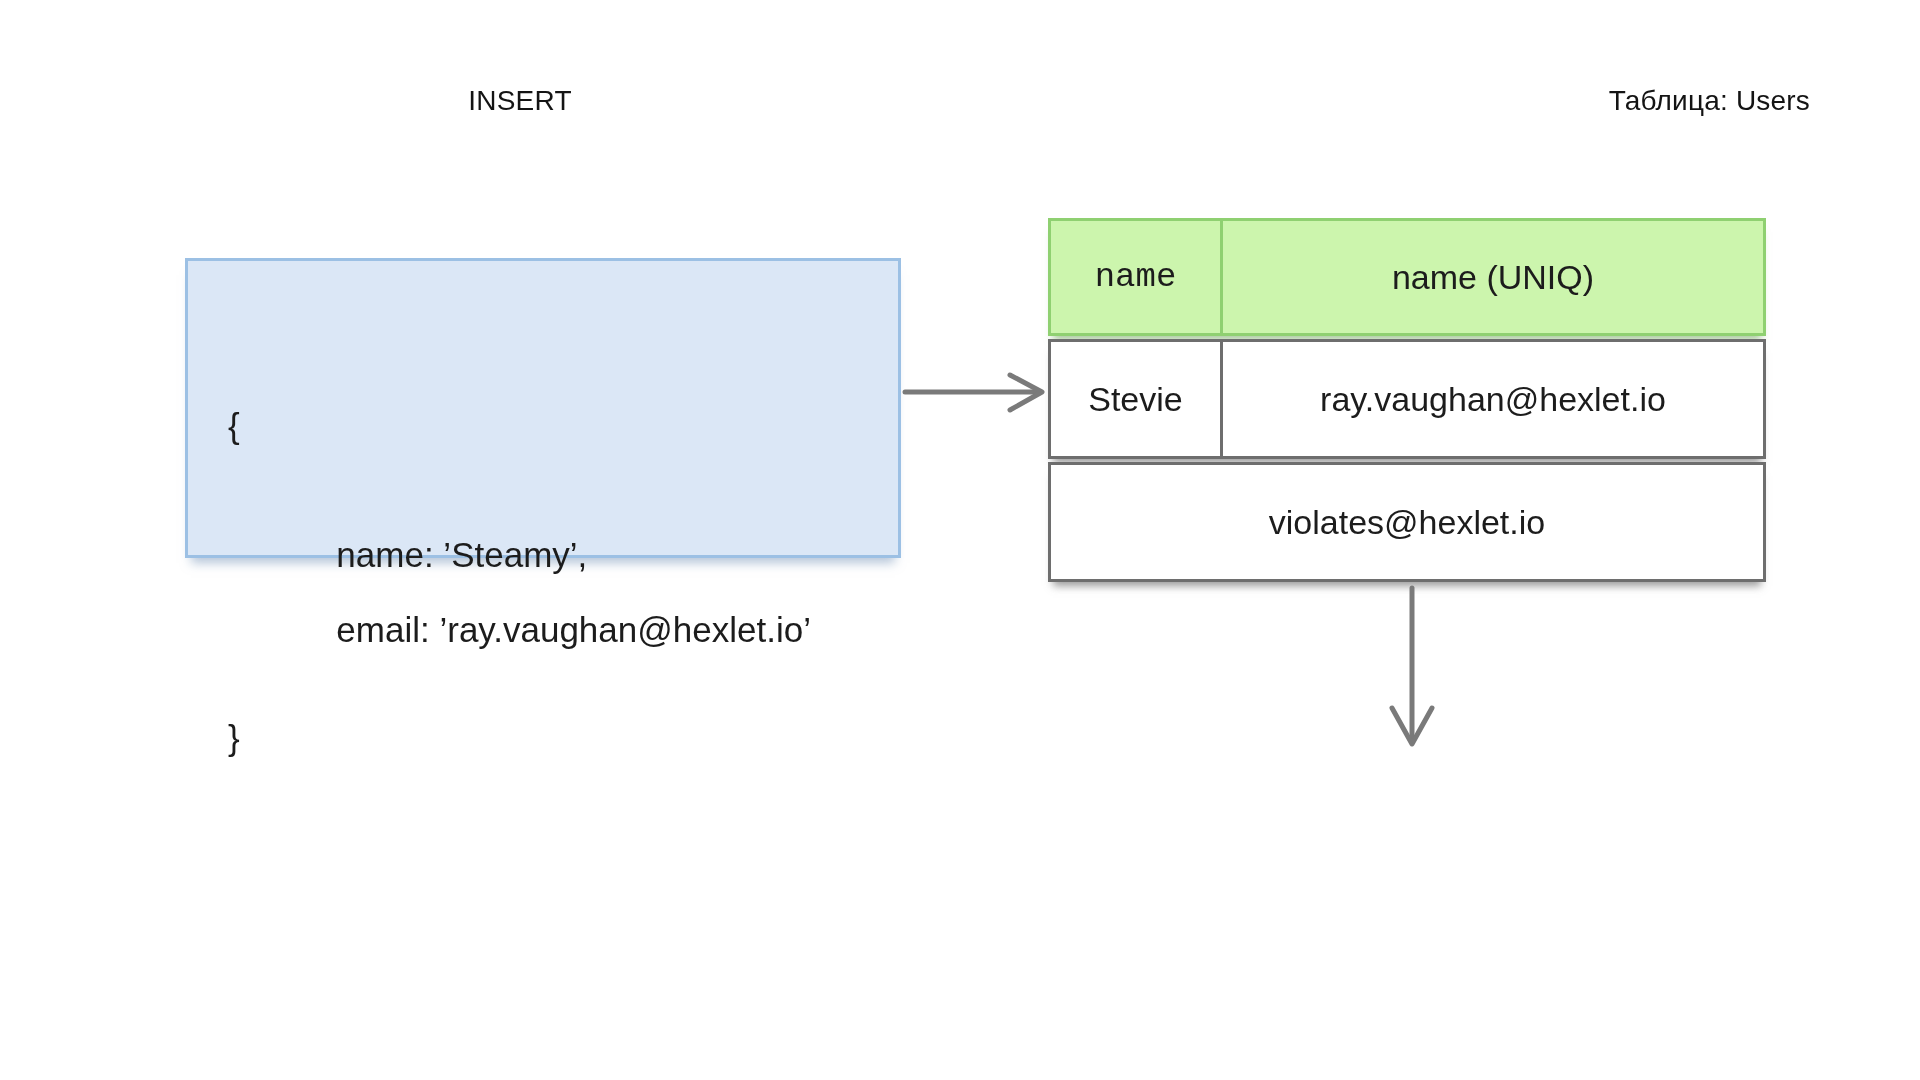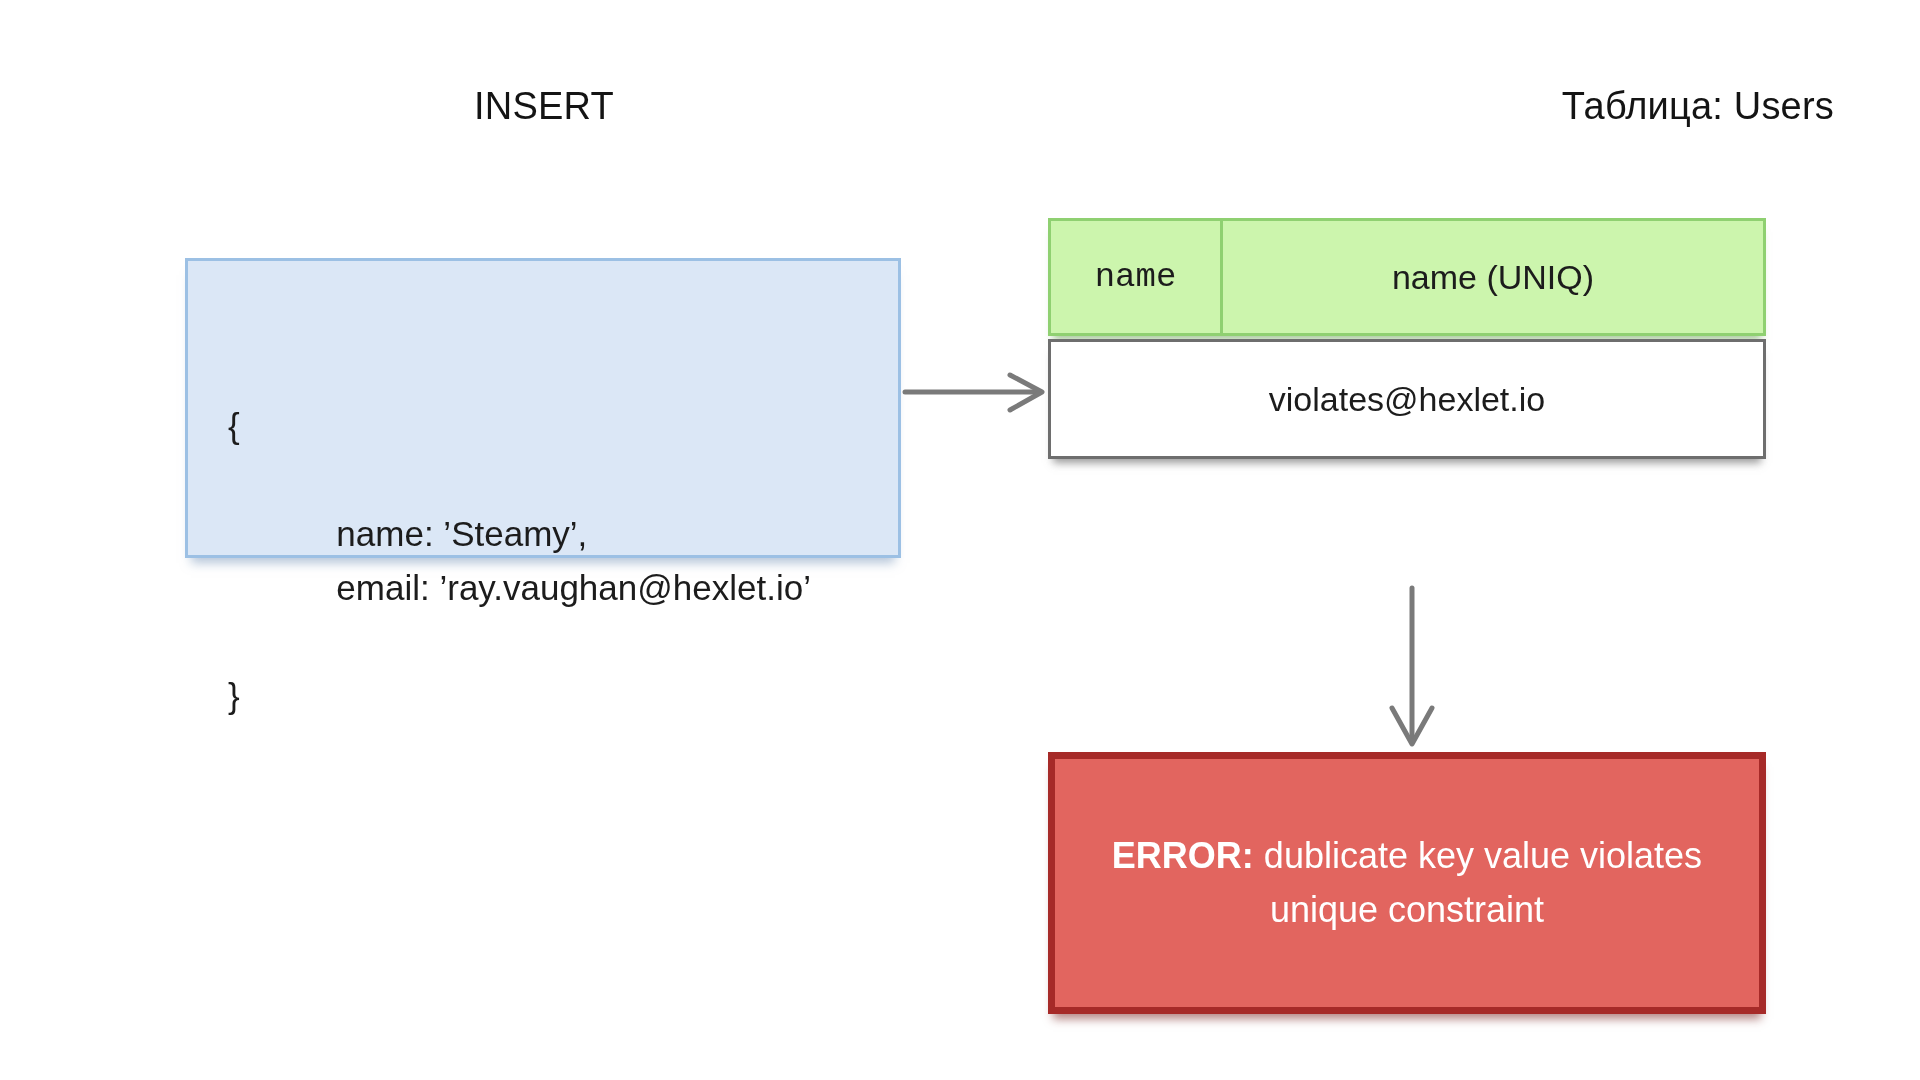"INSERT" .title { font-size: 38px -> 28px; padding-left: 24px -> none }
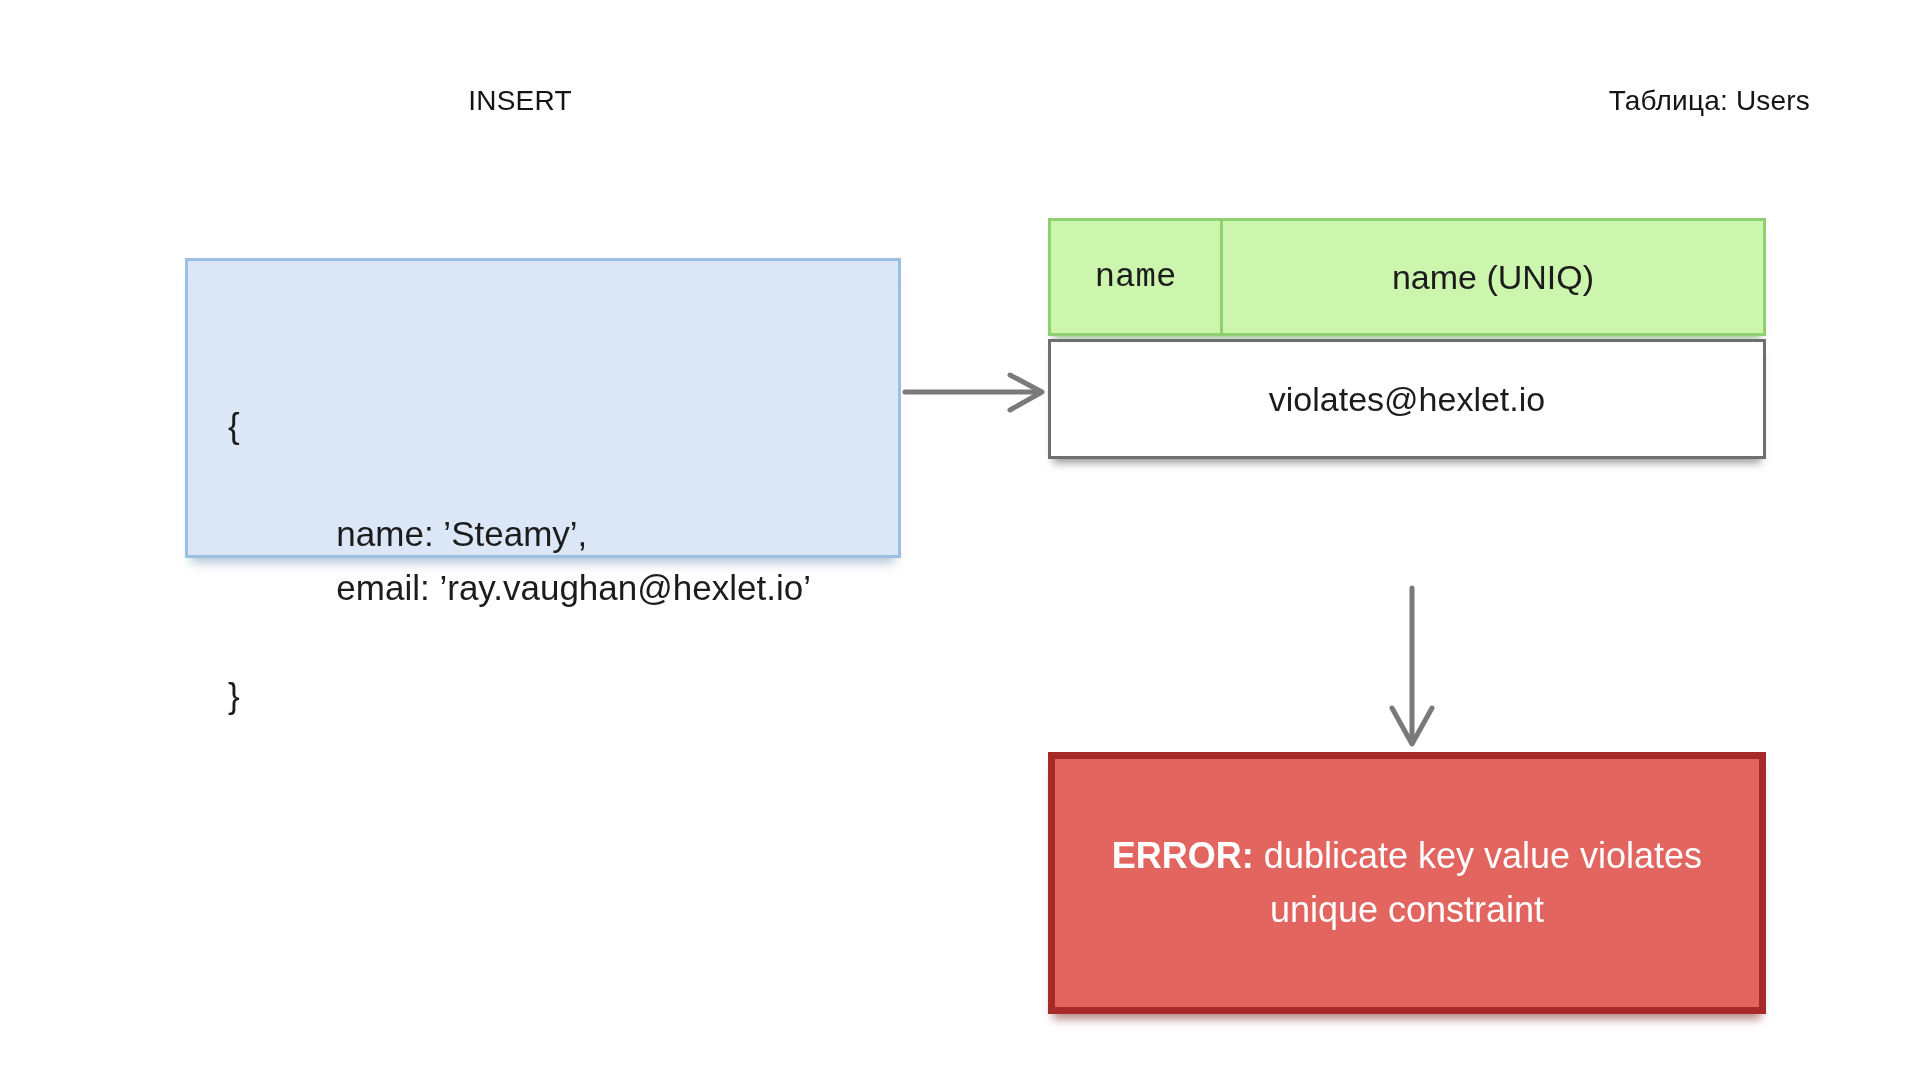"Stevie" div.db-row { html: none -> <div> <div>Stevie</div> <div>ray.vaughan@hexlet.io</div> </div> }
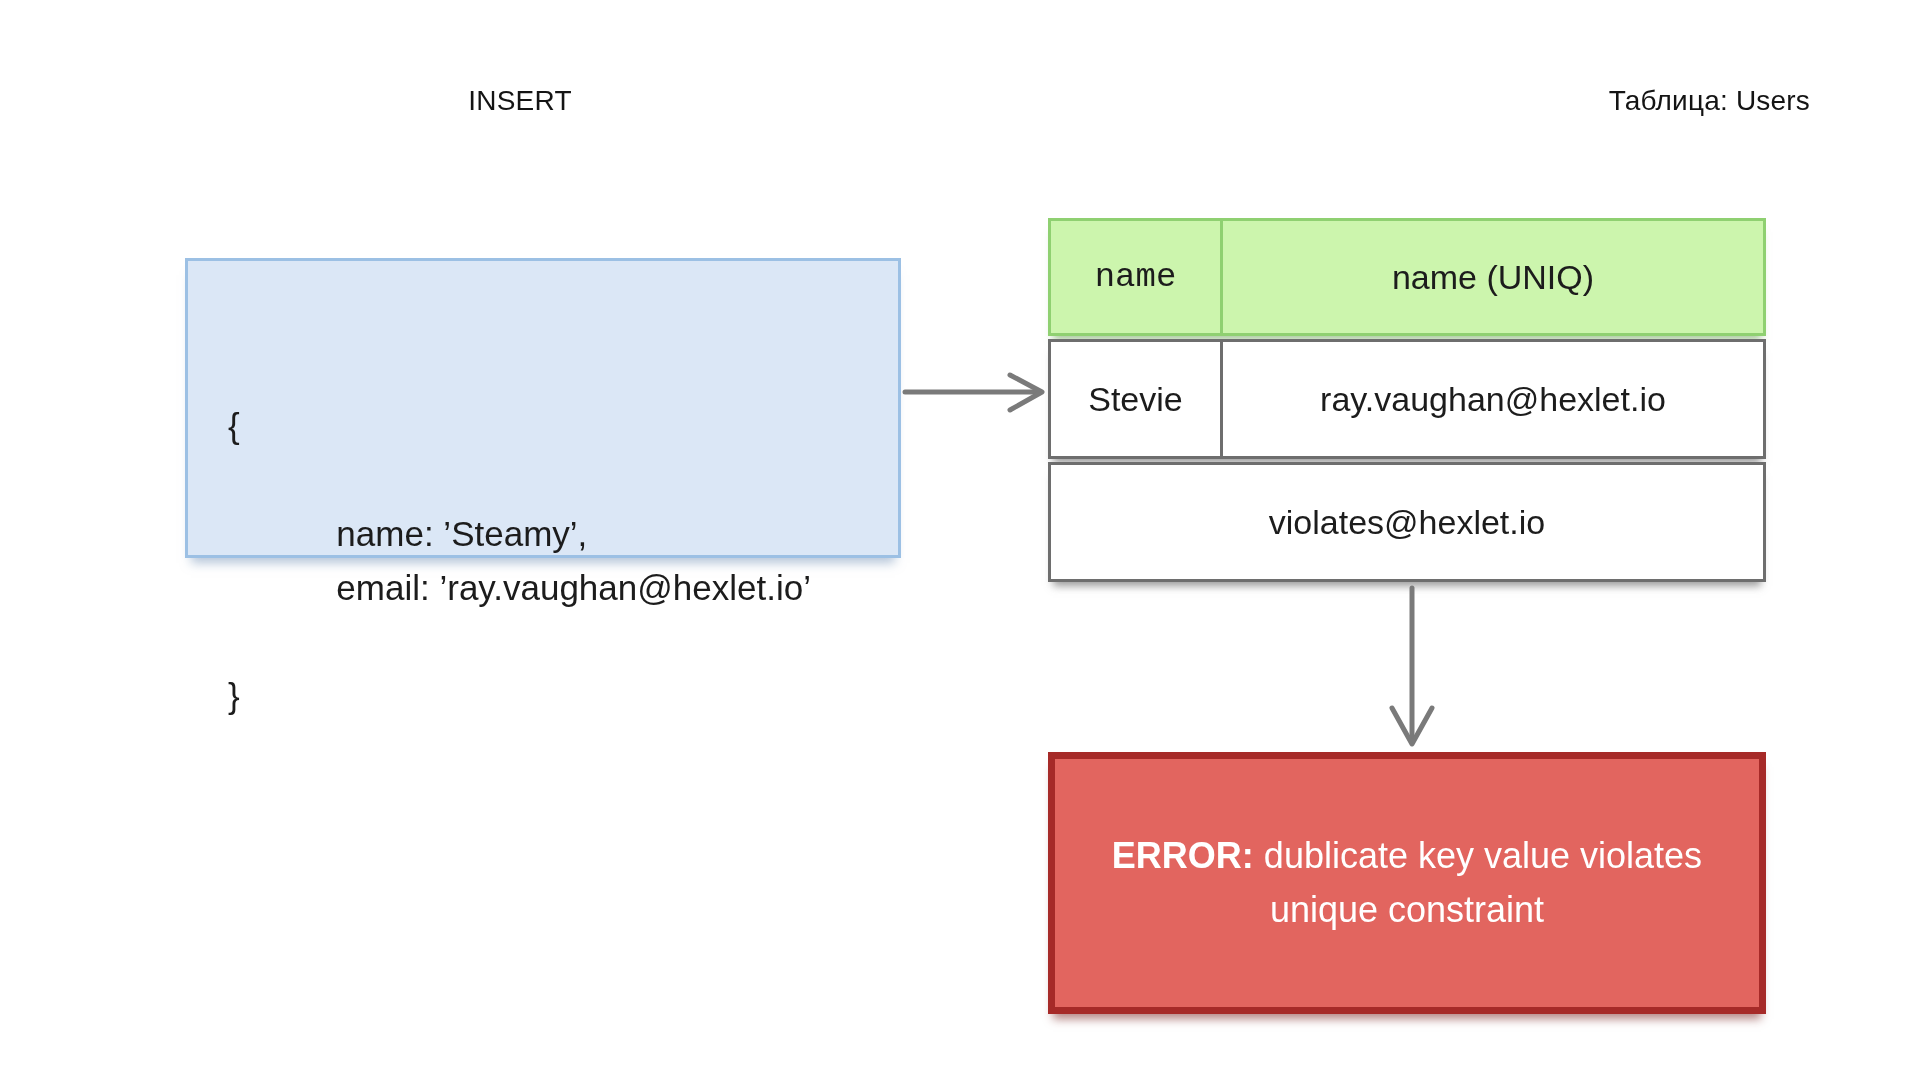"name: ’Steamy’," .insert-code .indent { margin-top: none -> 21px }
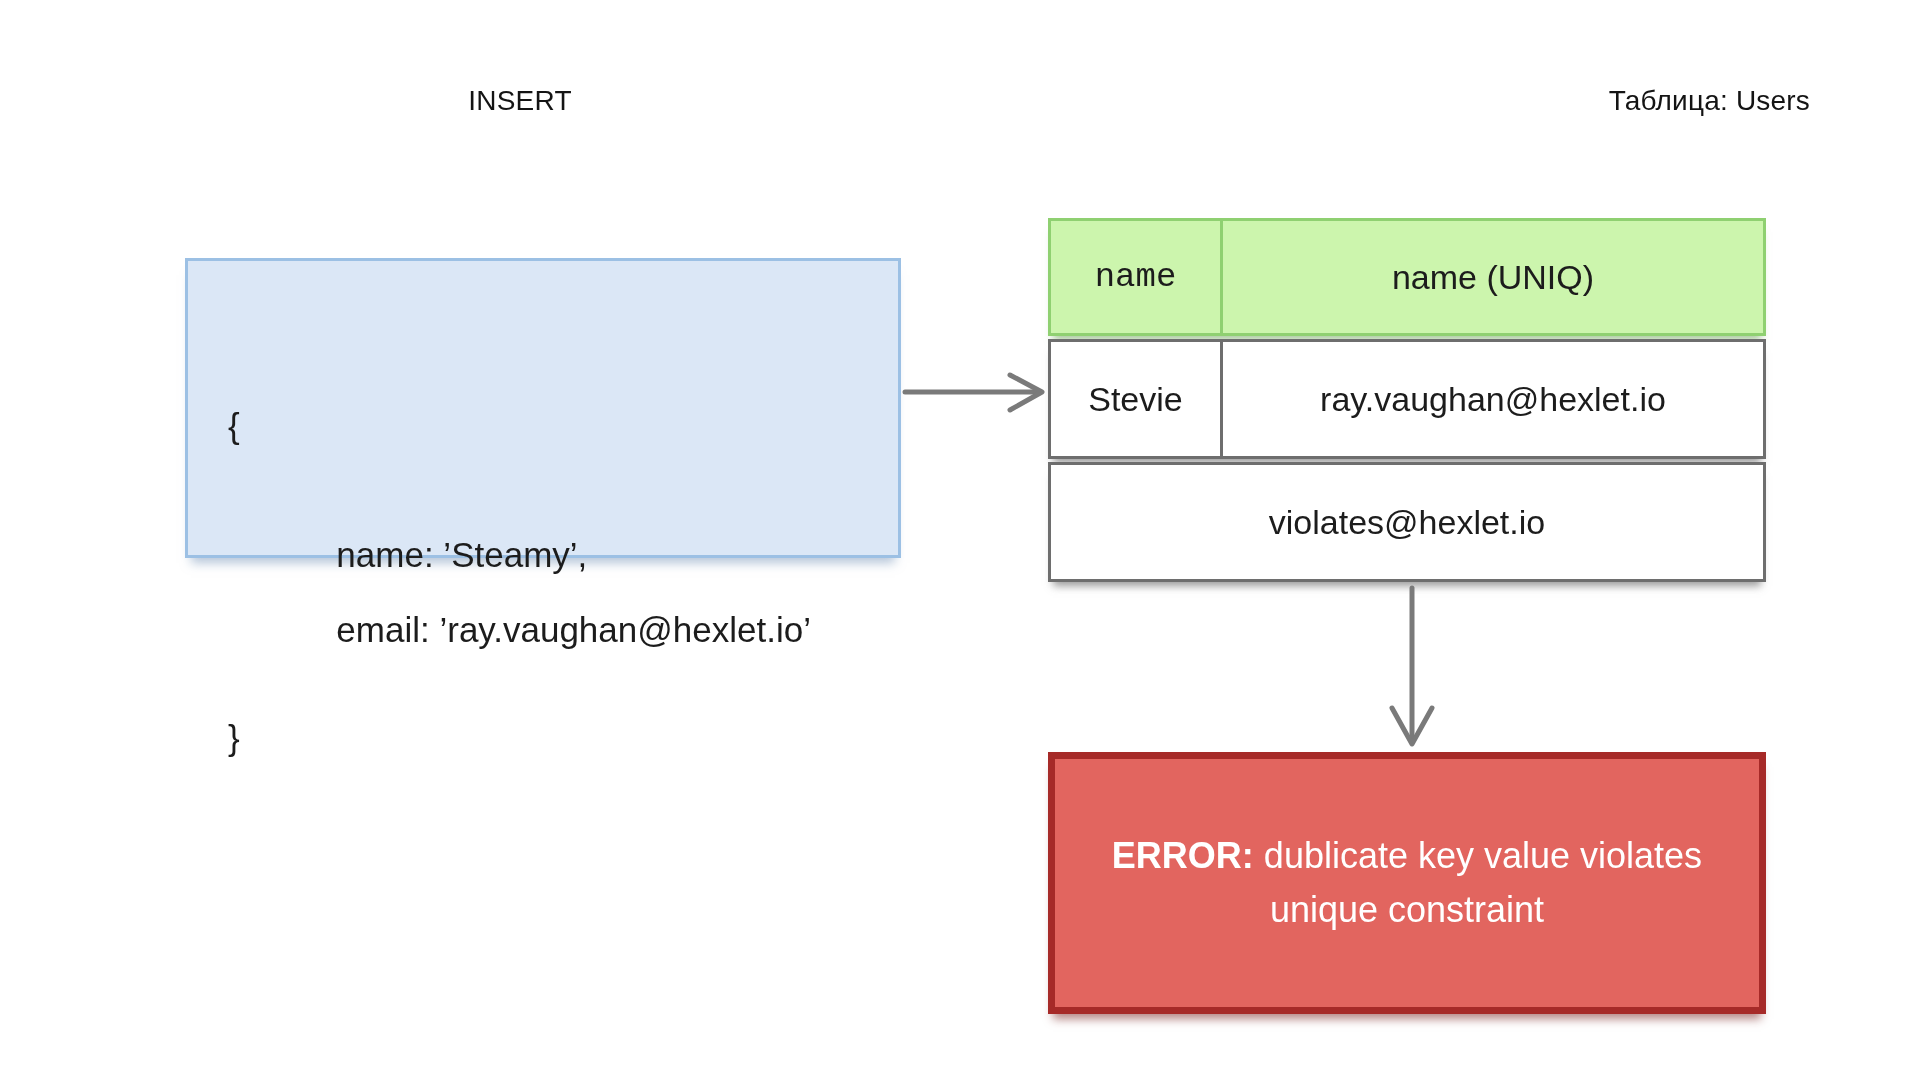"ERROR: dublicate key value violates" div.error-box { html: <div> <div><span>ERROR:</span><span> dublicate key value violates unique constraint</span></div> </div> -> none }
